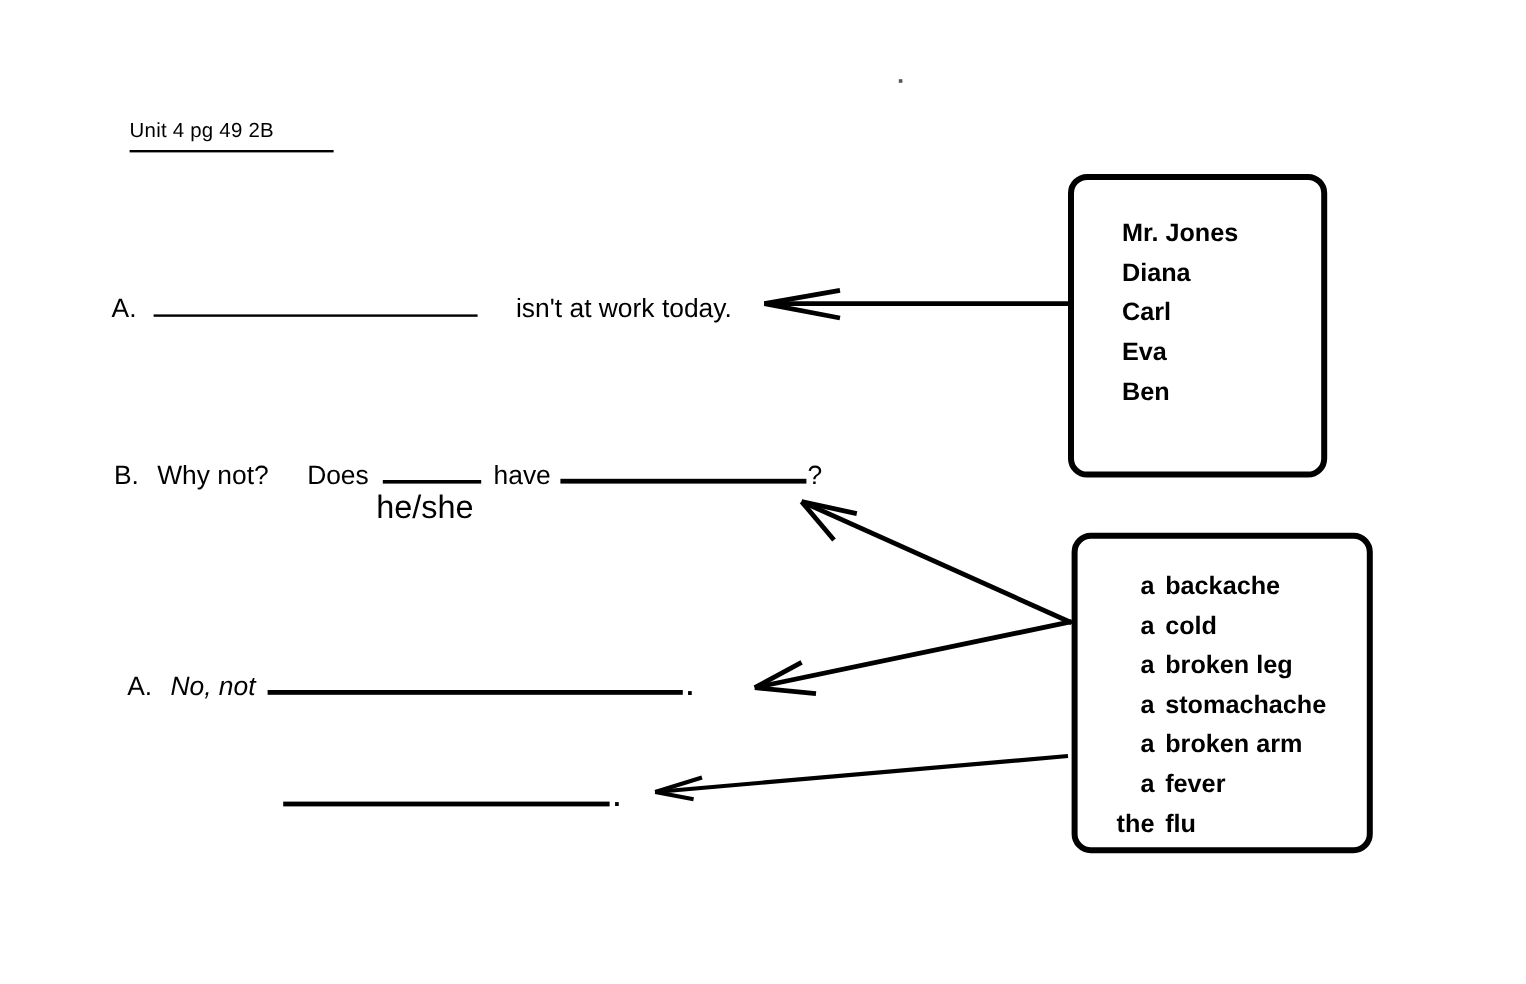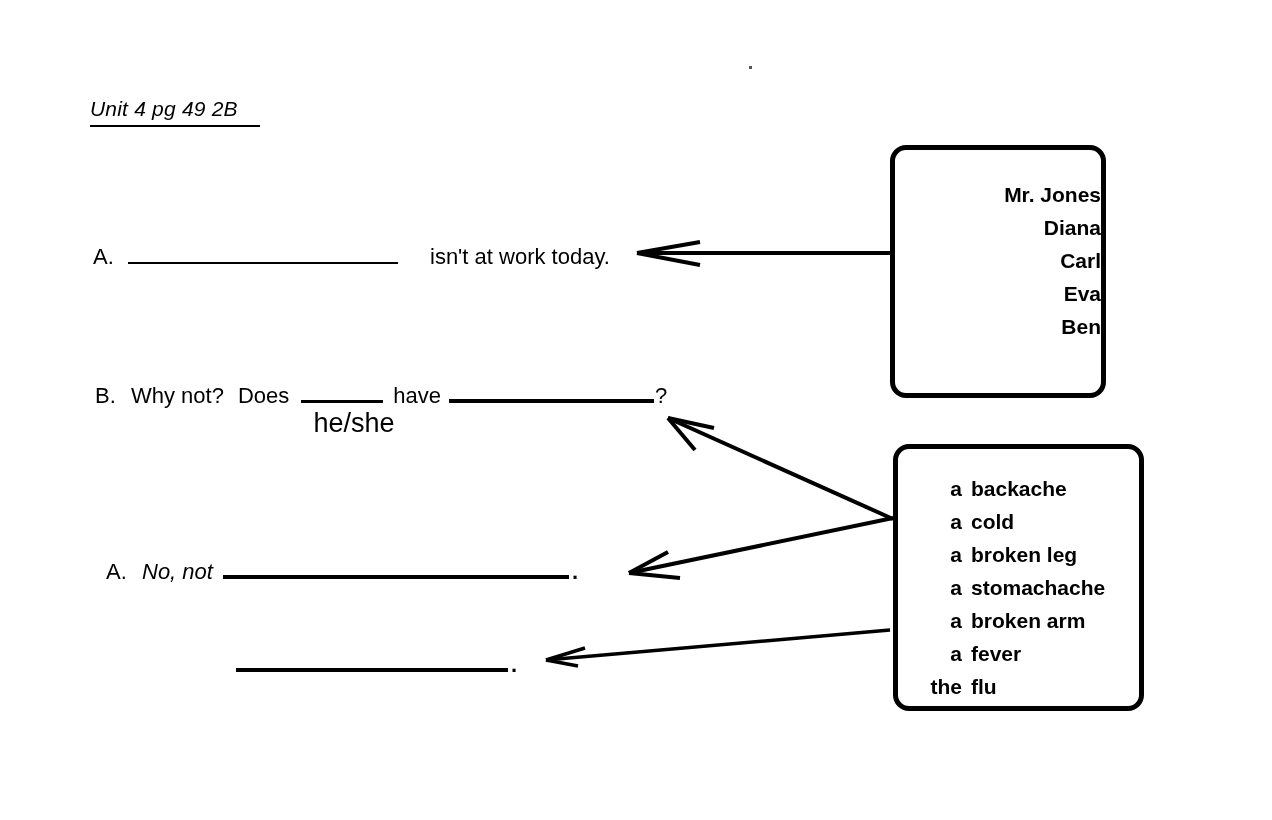"Unit 4 pg 49 2B" #worksheet-title { font-size: 21px -> 17px; font-style: italic -> none; left: 90px -> 108px }
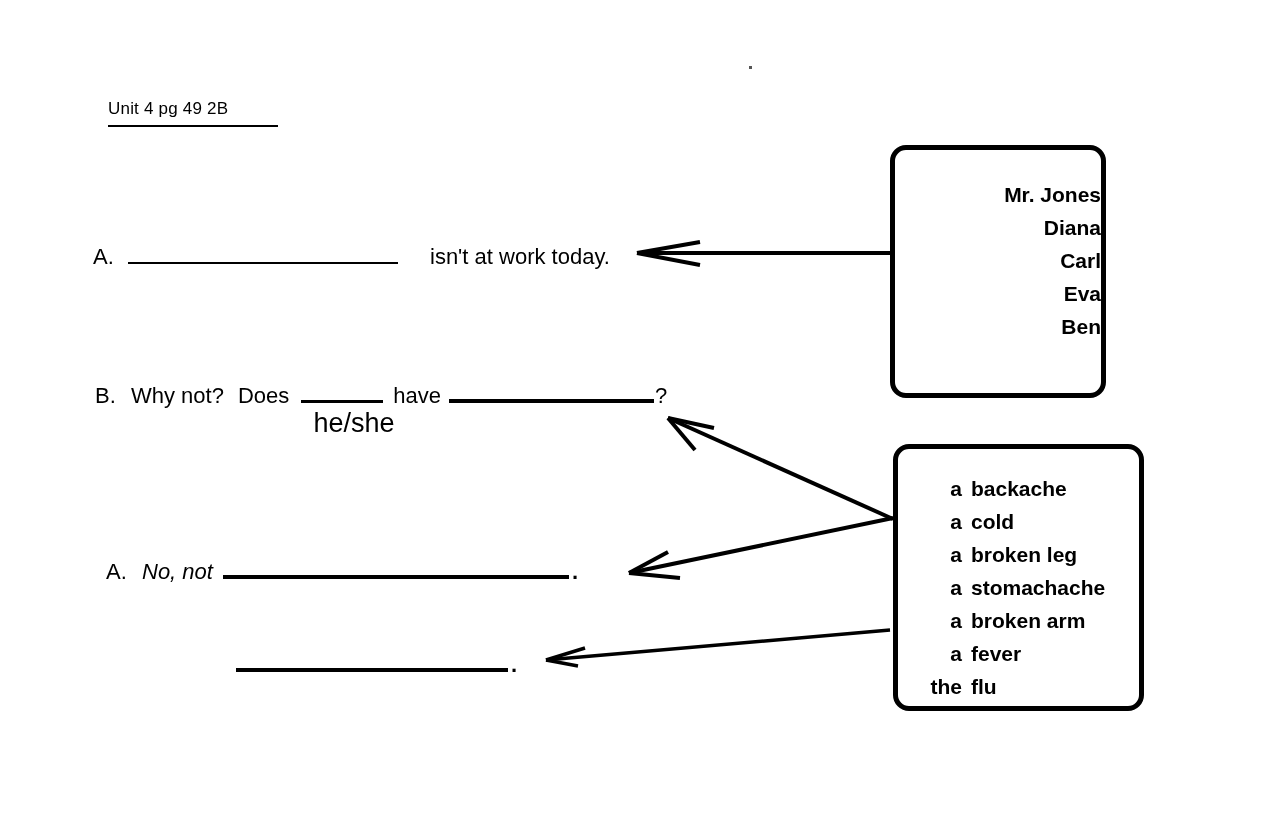"Mr. Jones" #names-box .box-list { text-align: right -> none }
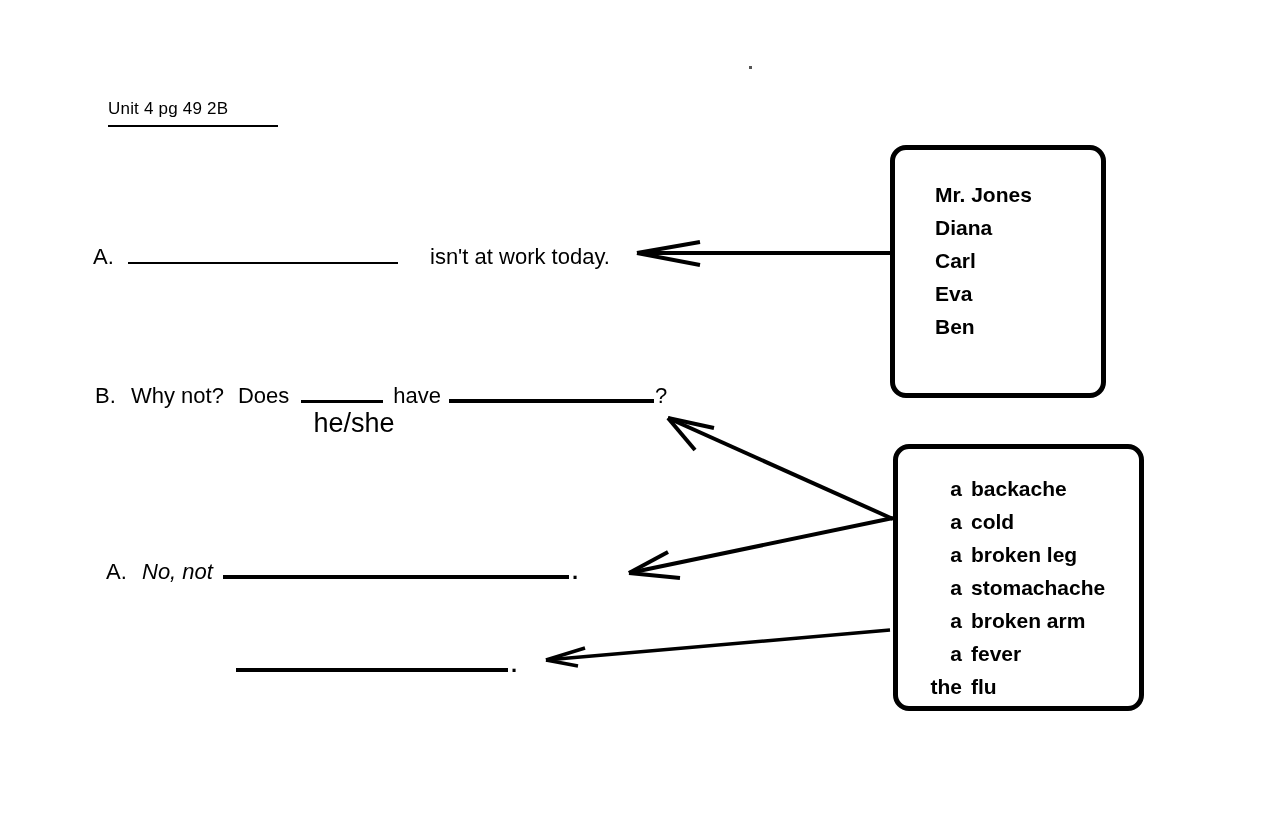"Why not?" #row-b .w-why { padding-right: 14px -> 32px }
